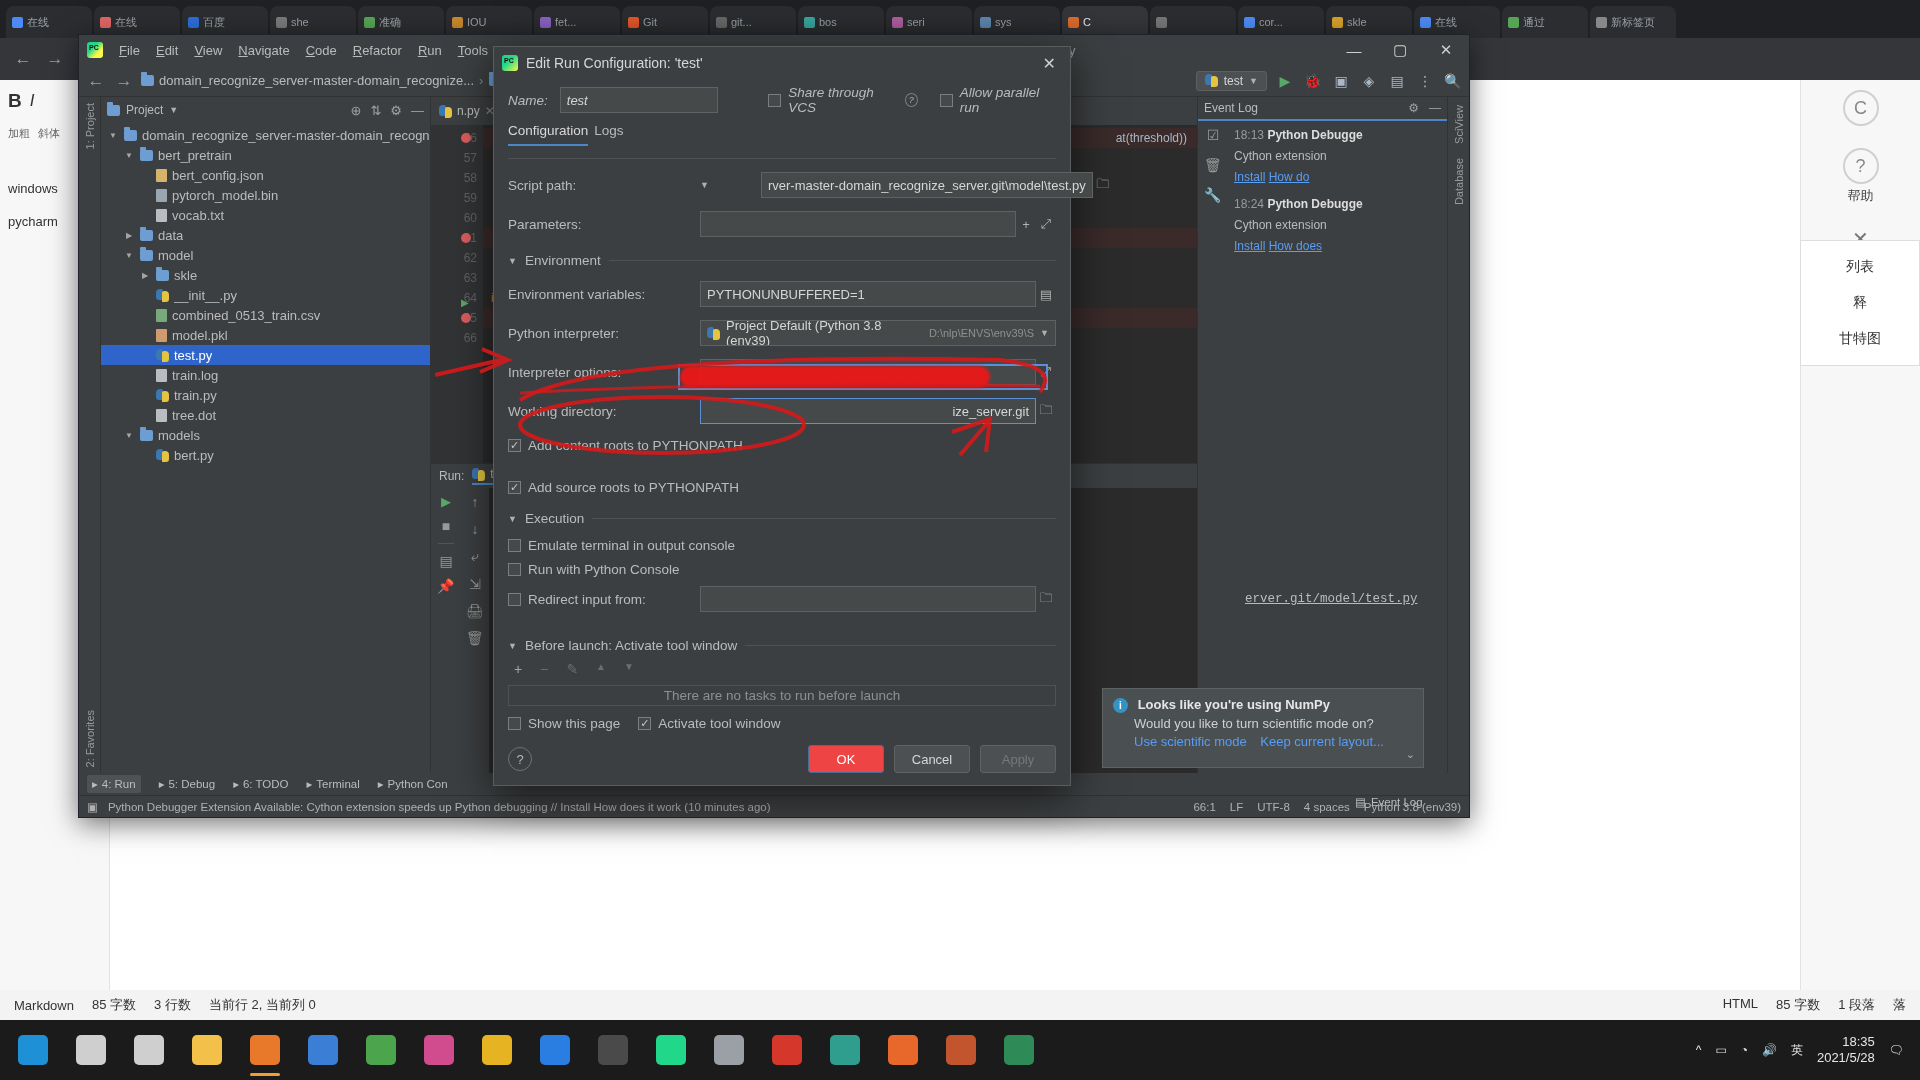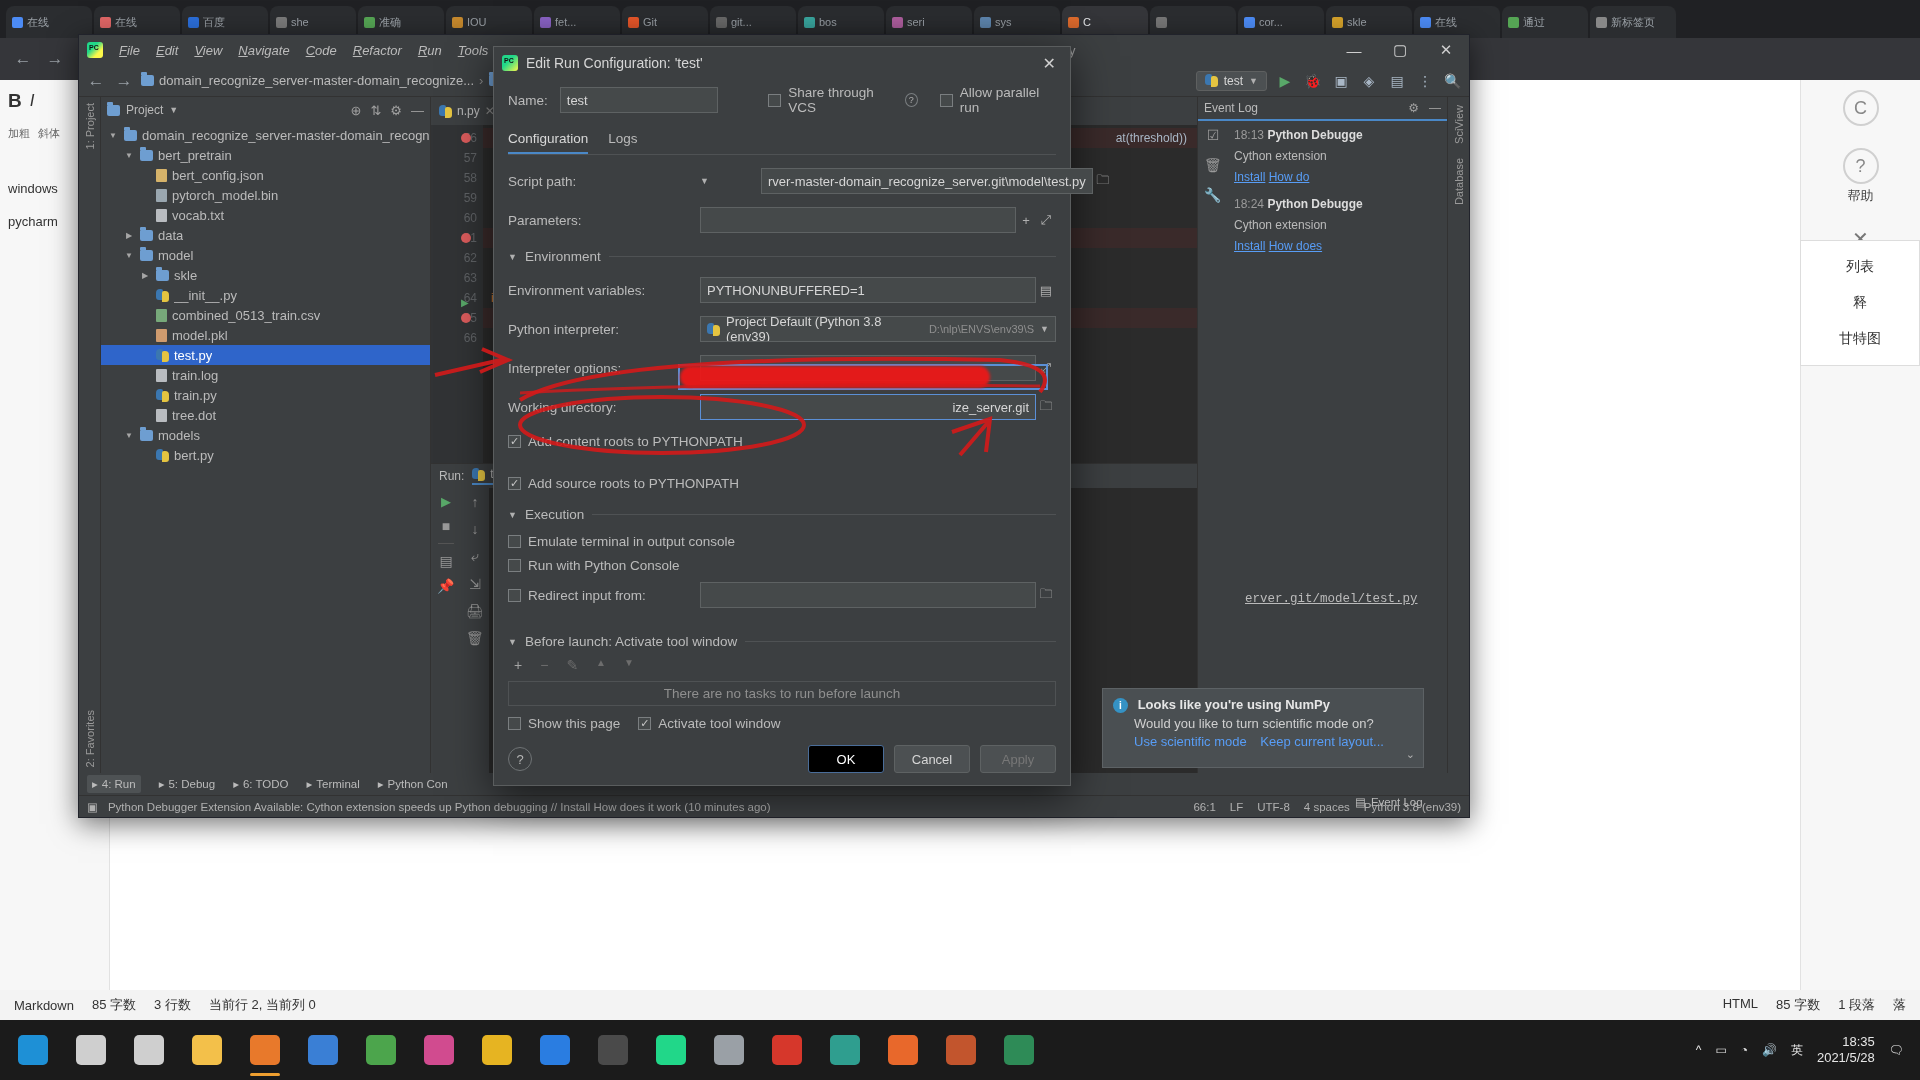"File" div { font-style: italic -> none }
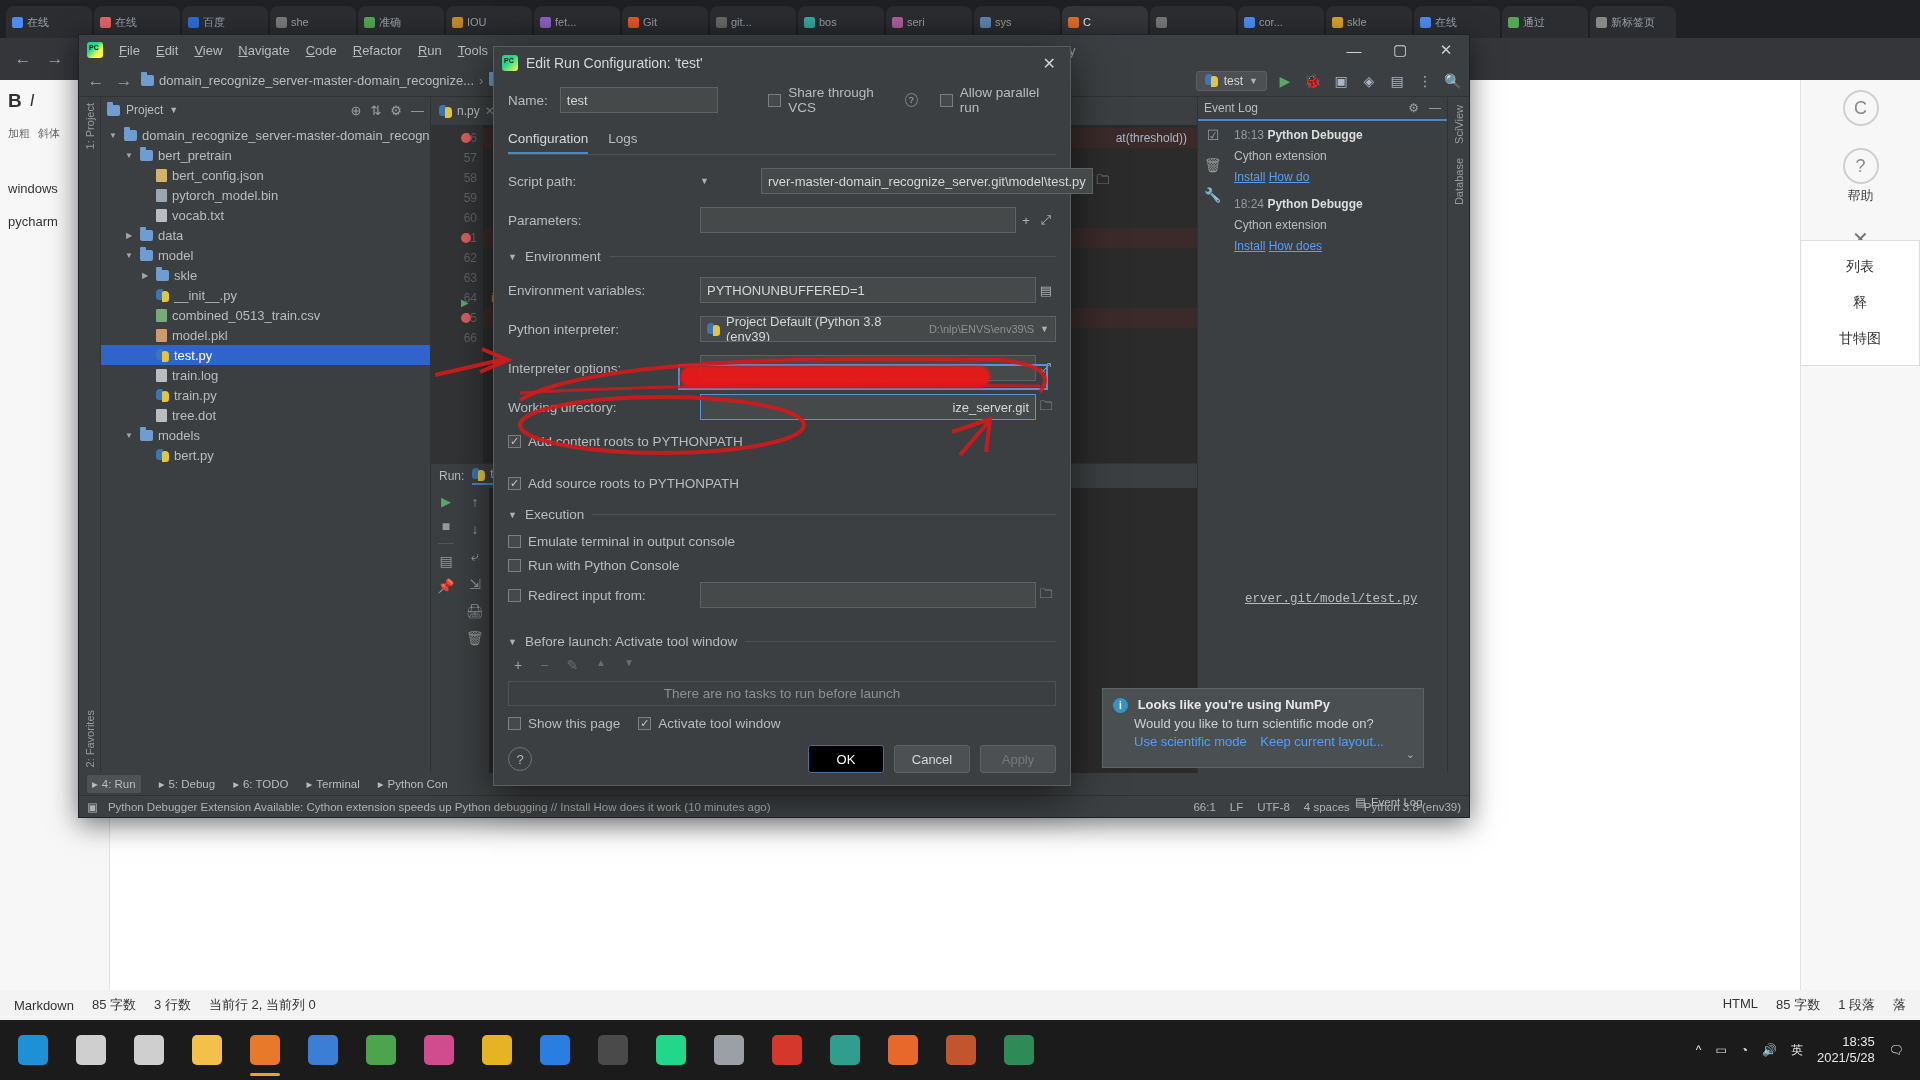"Name:" .row-name { font-style: none -> italic }
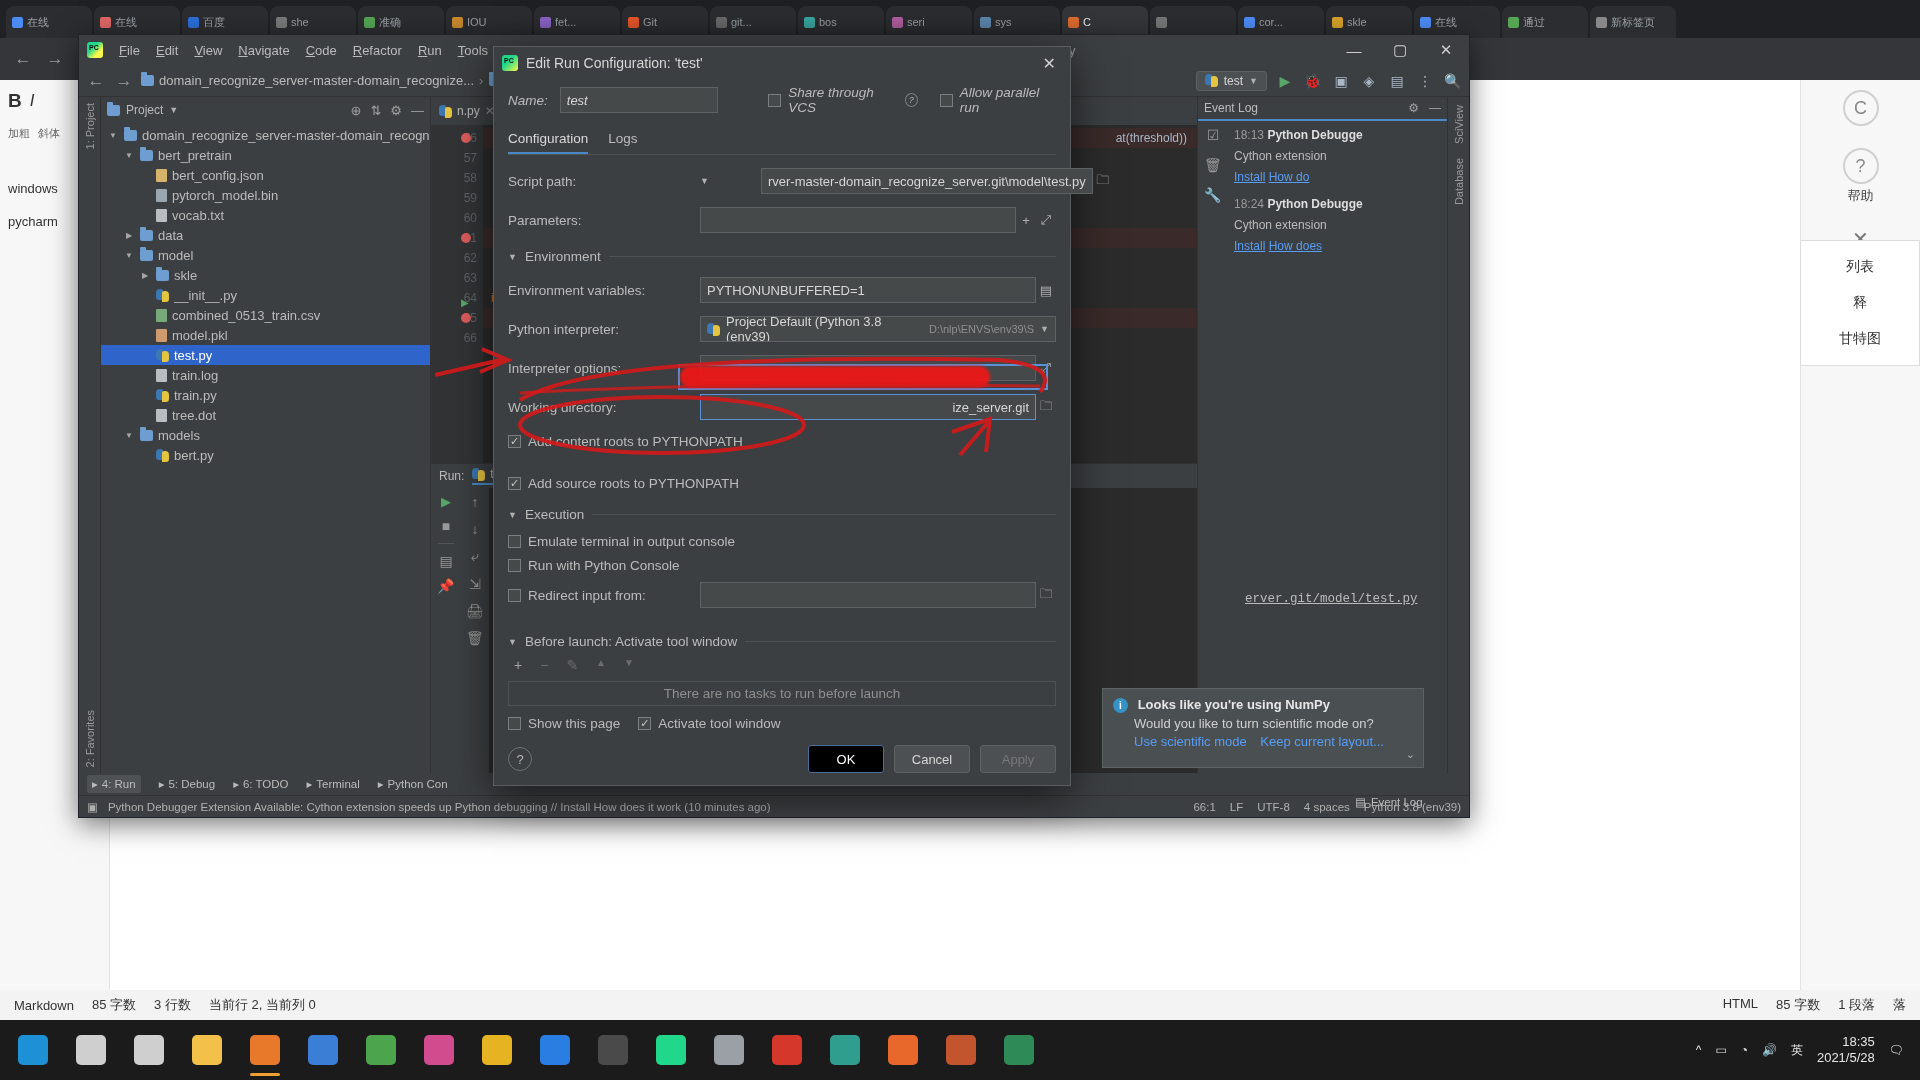"Configuration" #dlg-tabs { gap: 20px -> 6px; margin-top: 16px -> 8px; padding-bottom: 0 -> 12px }
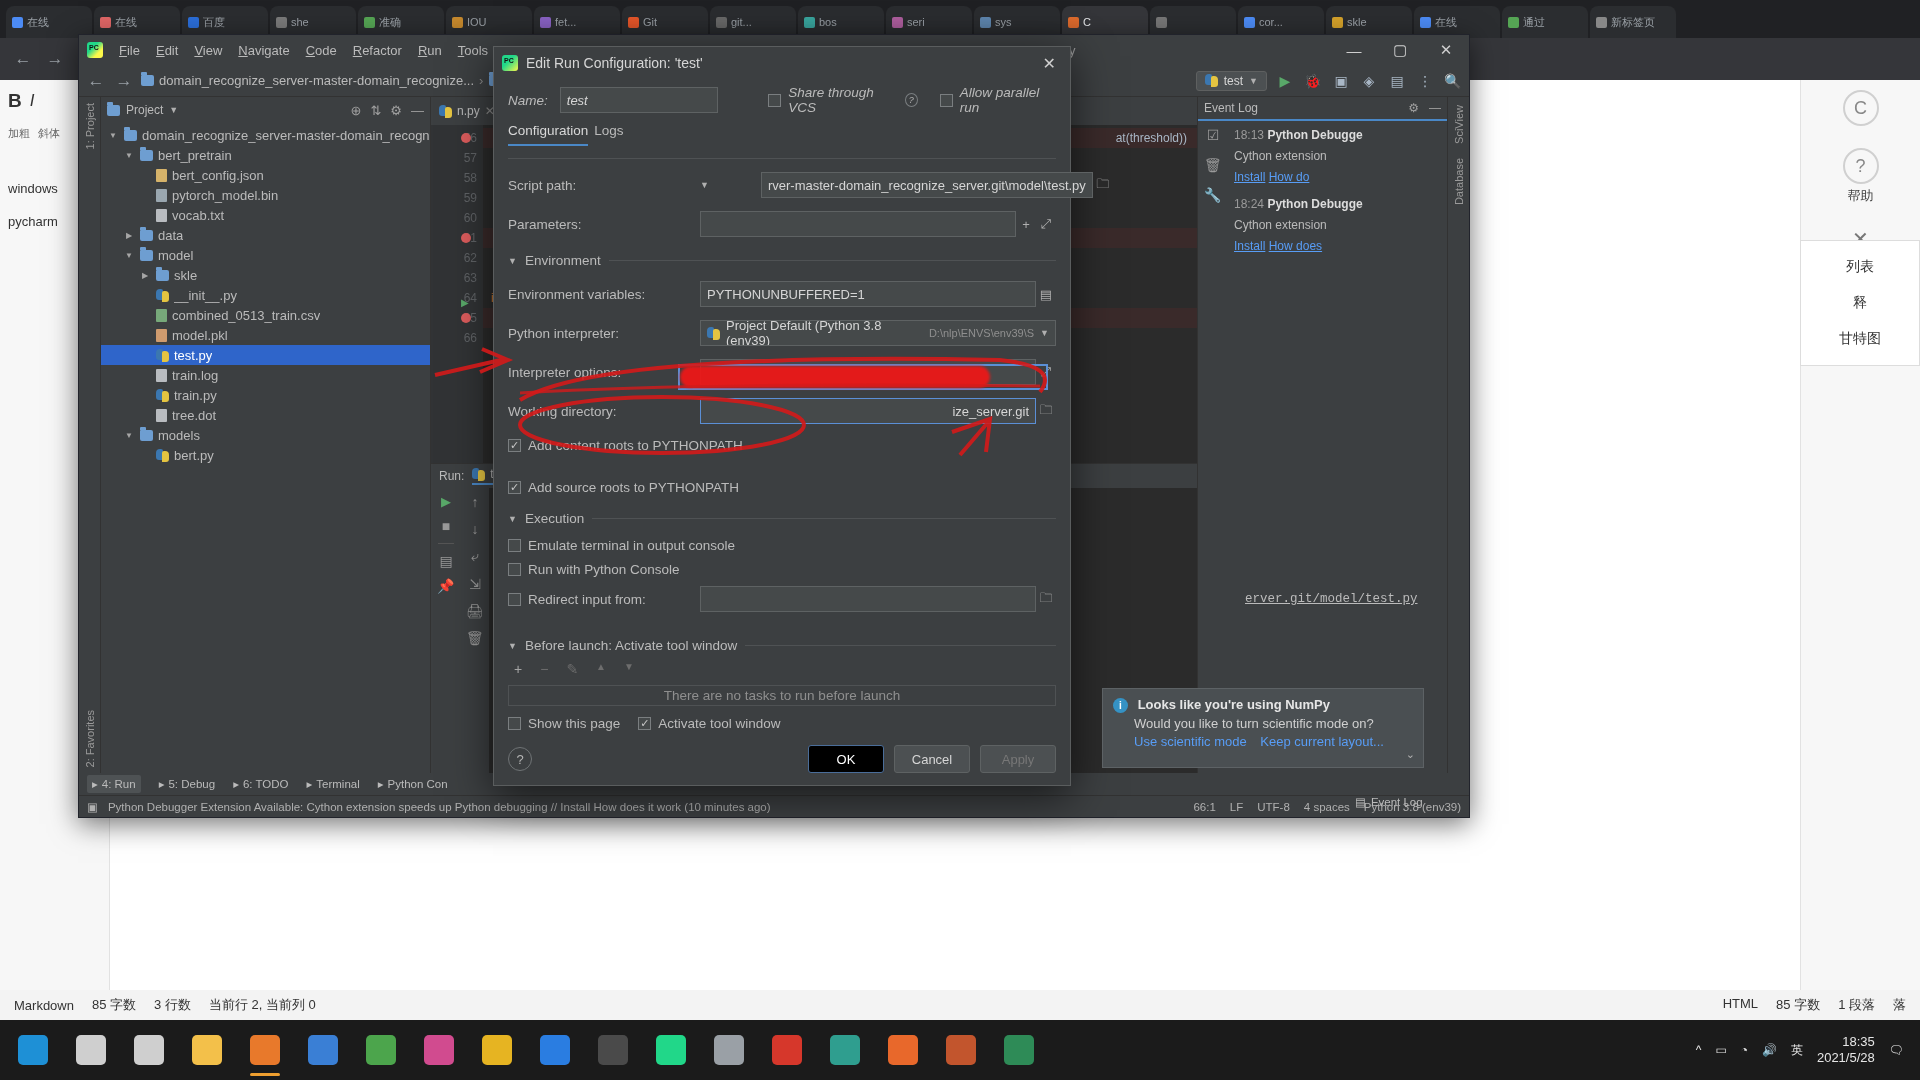"OK" .btn.primary { background: #000000 -> #ef4444 }
